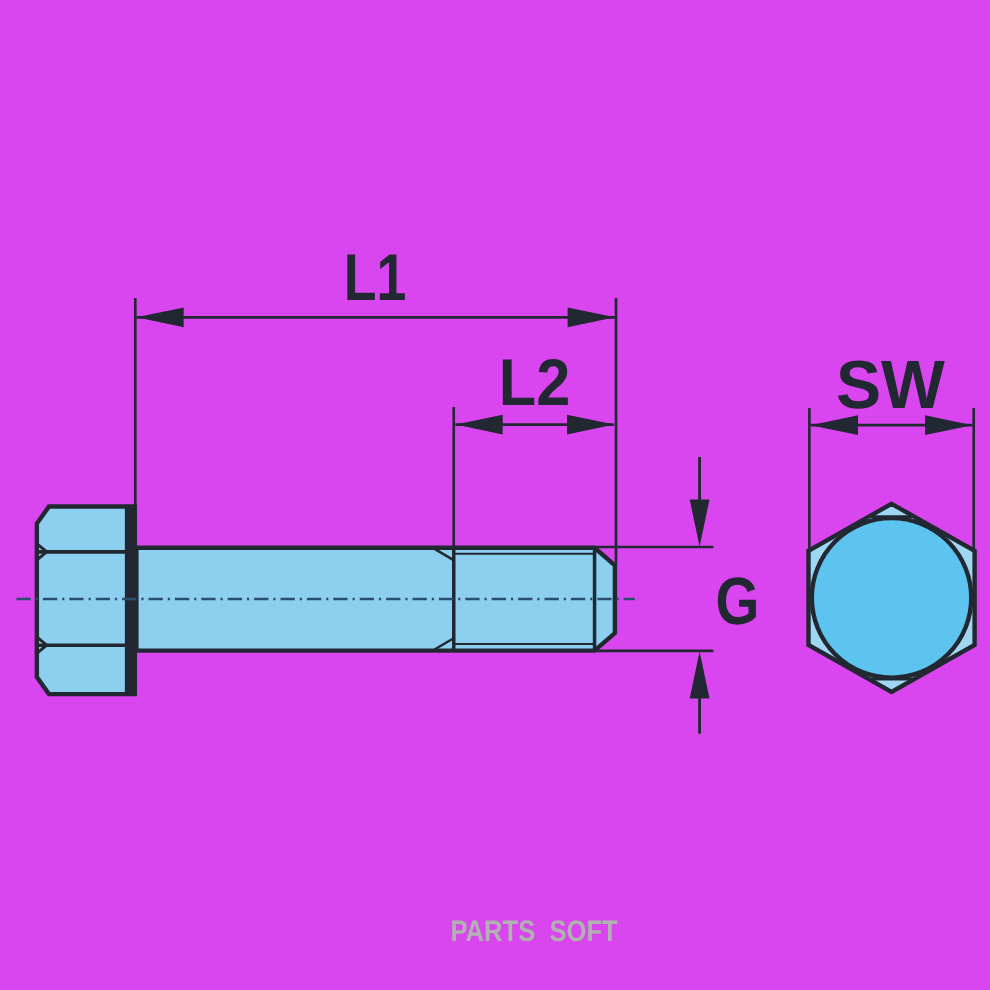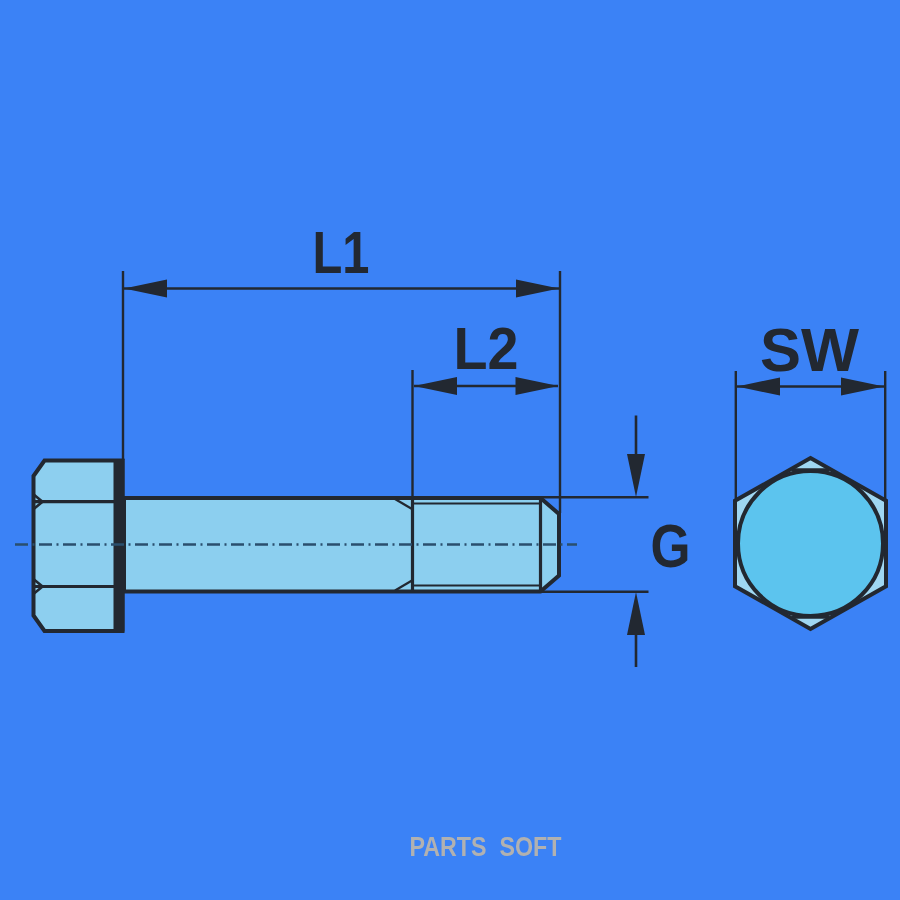"L1" #wrap { background: #3b82f6 -> #d946ef }
